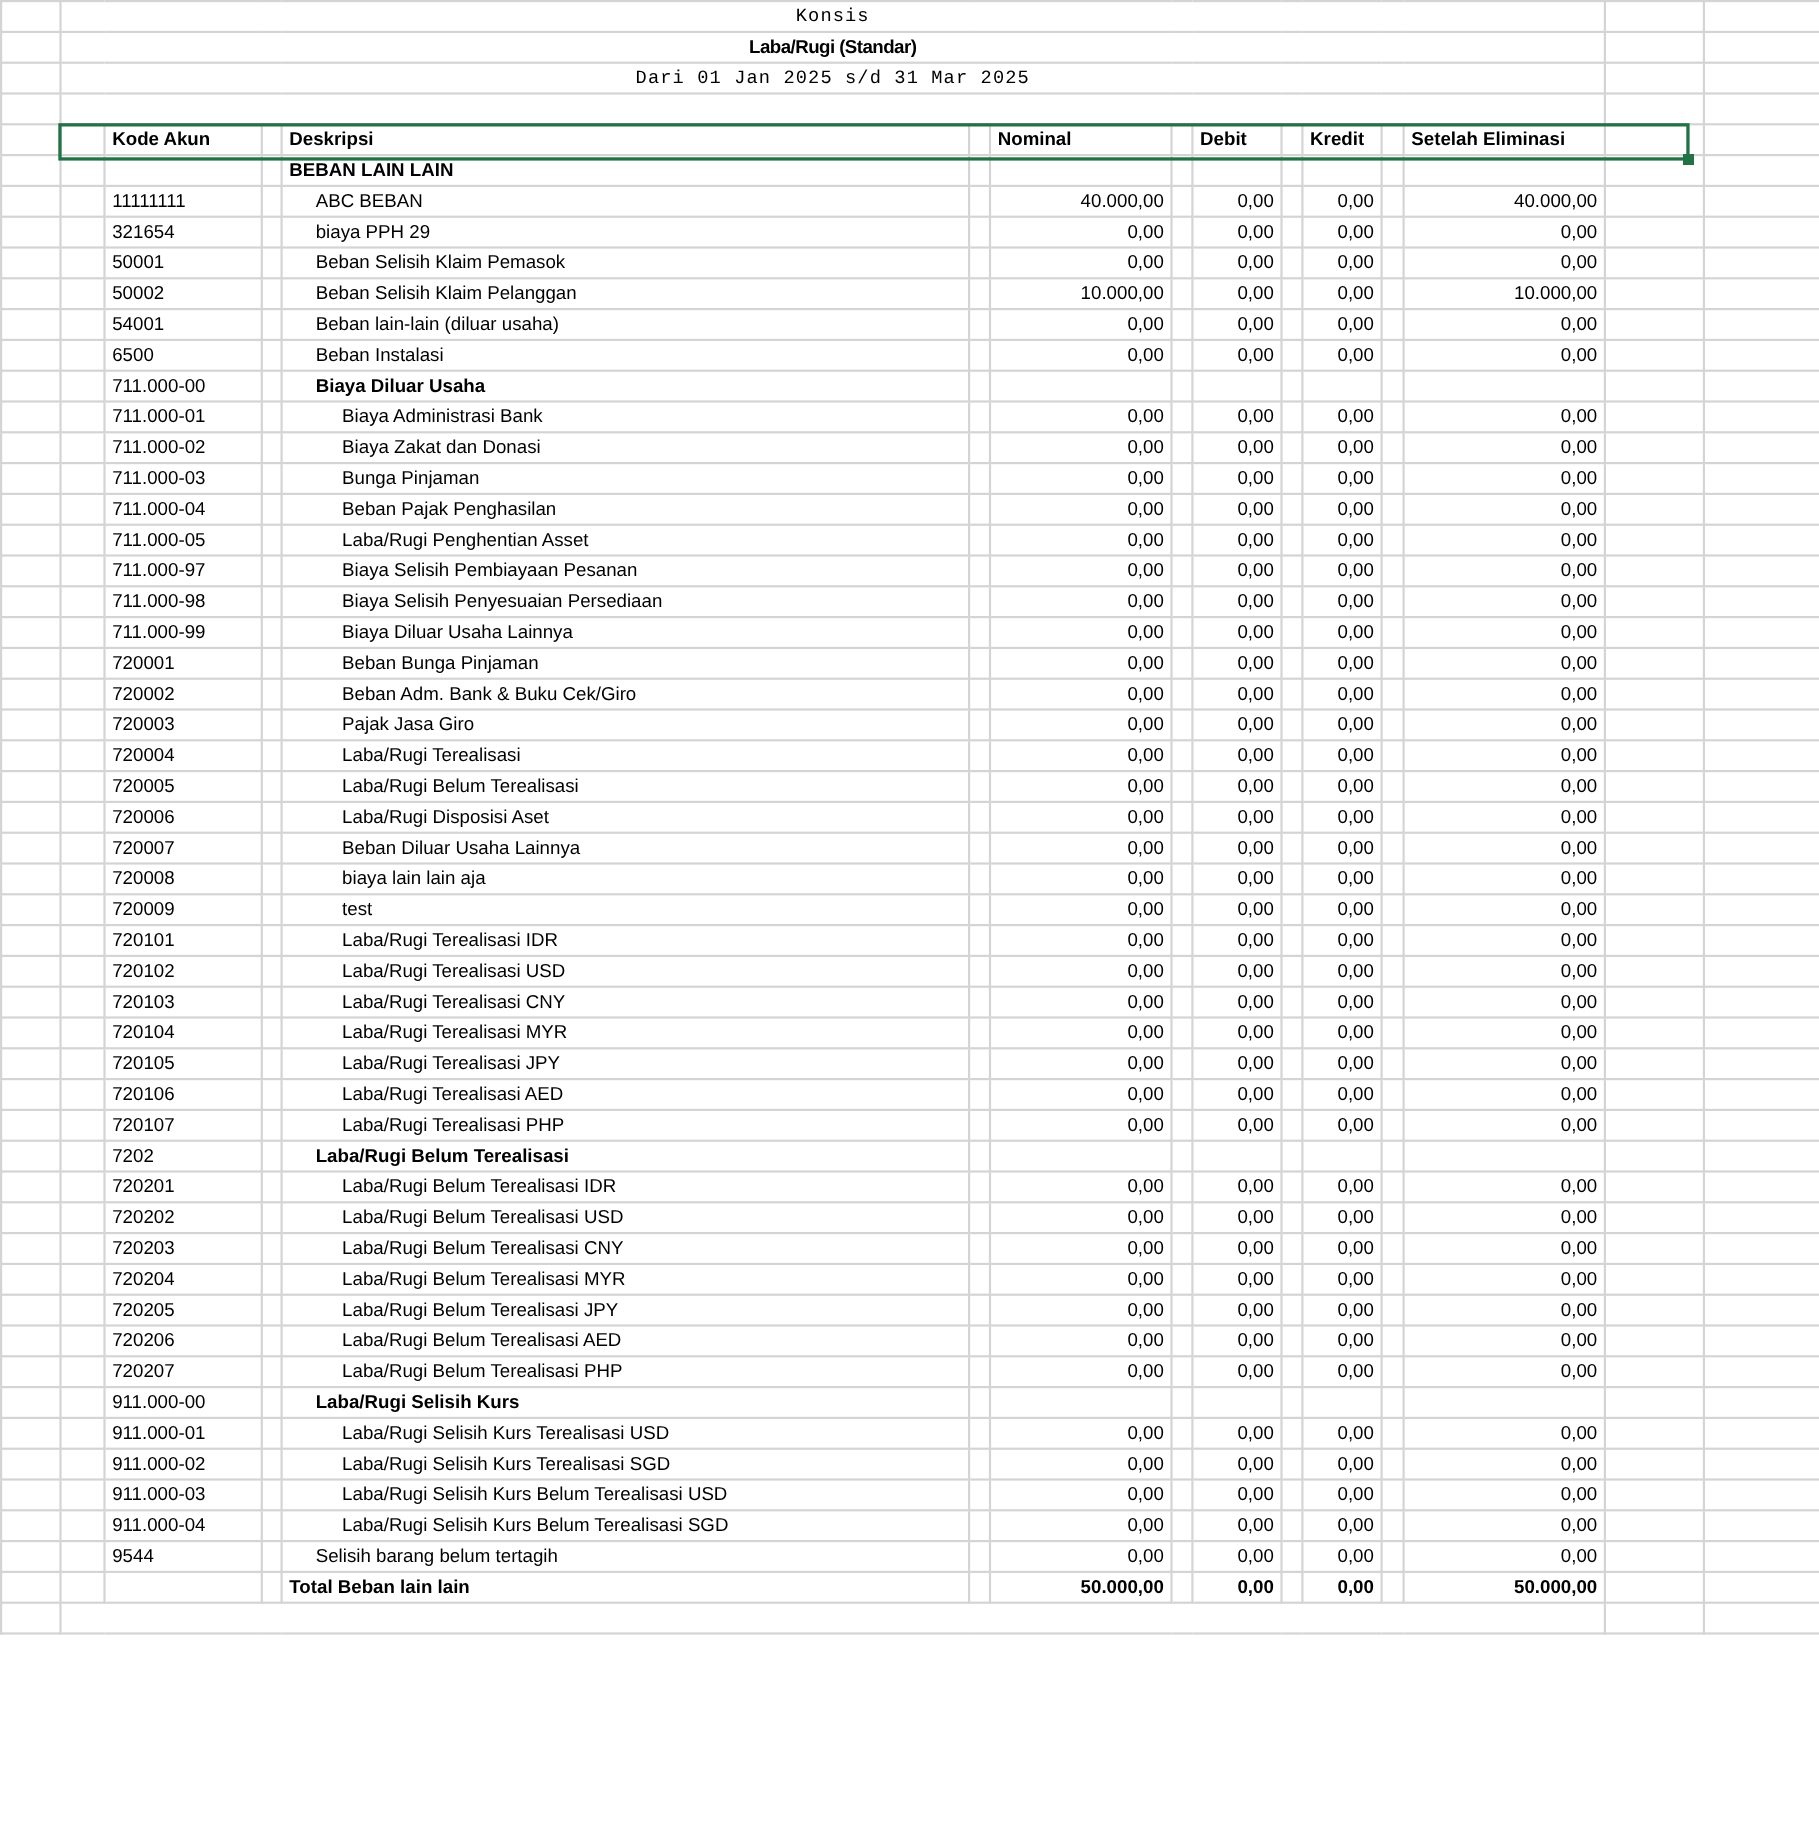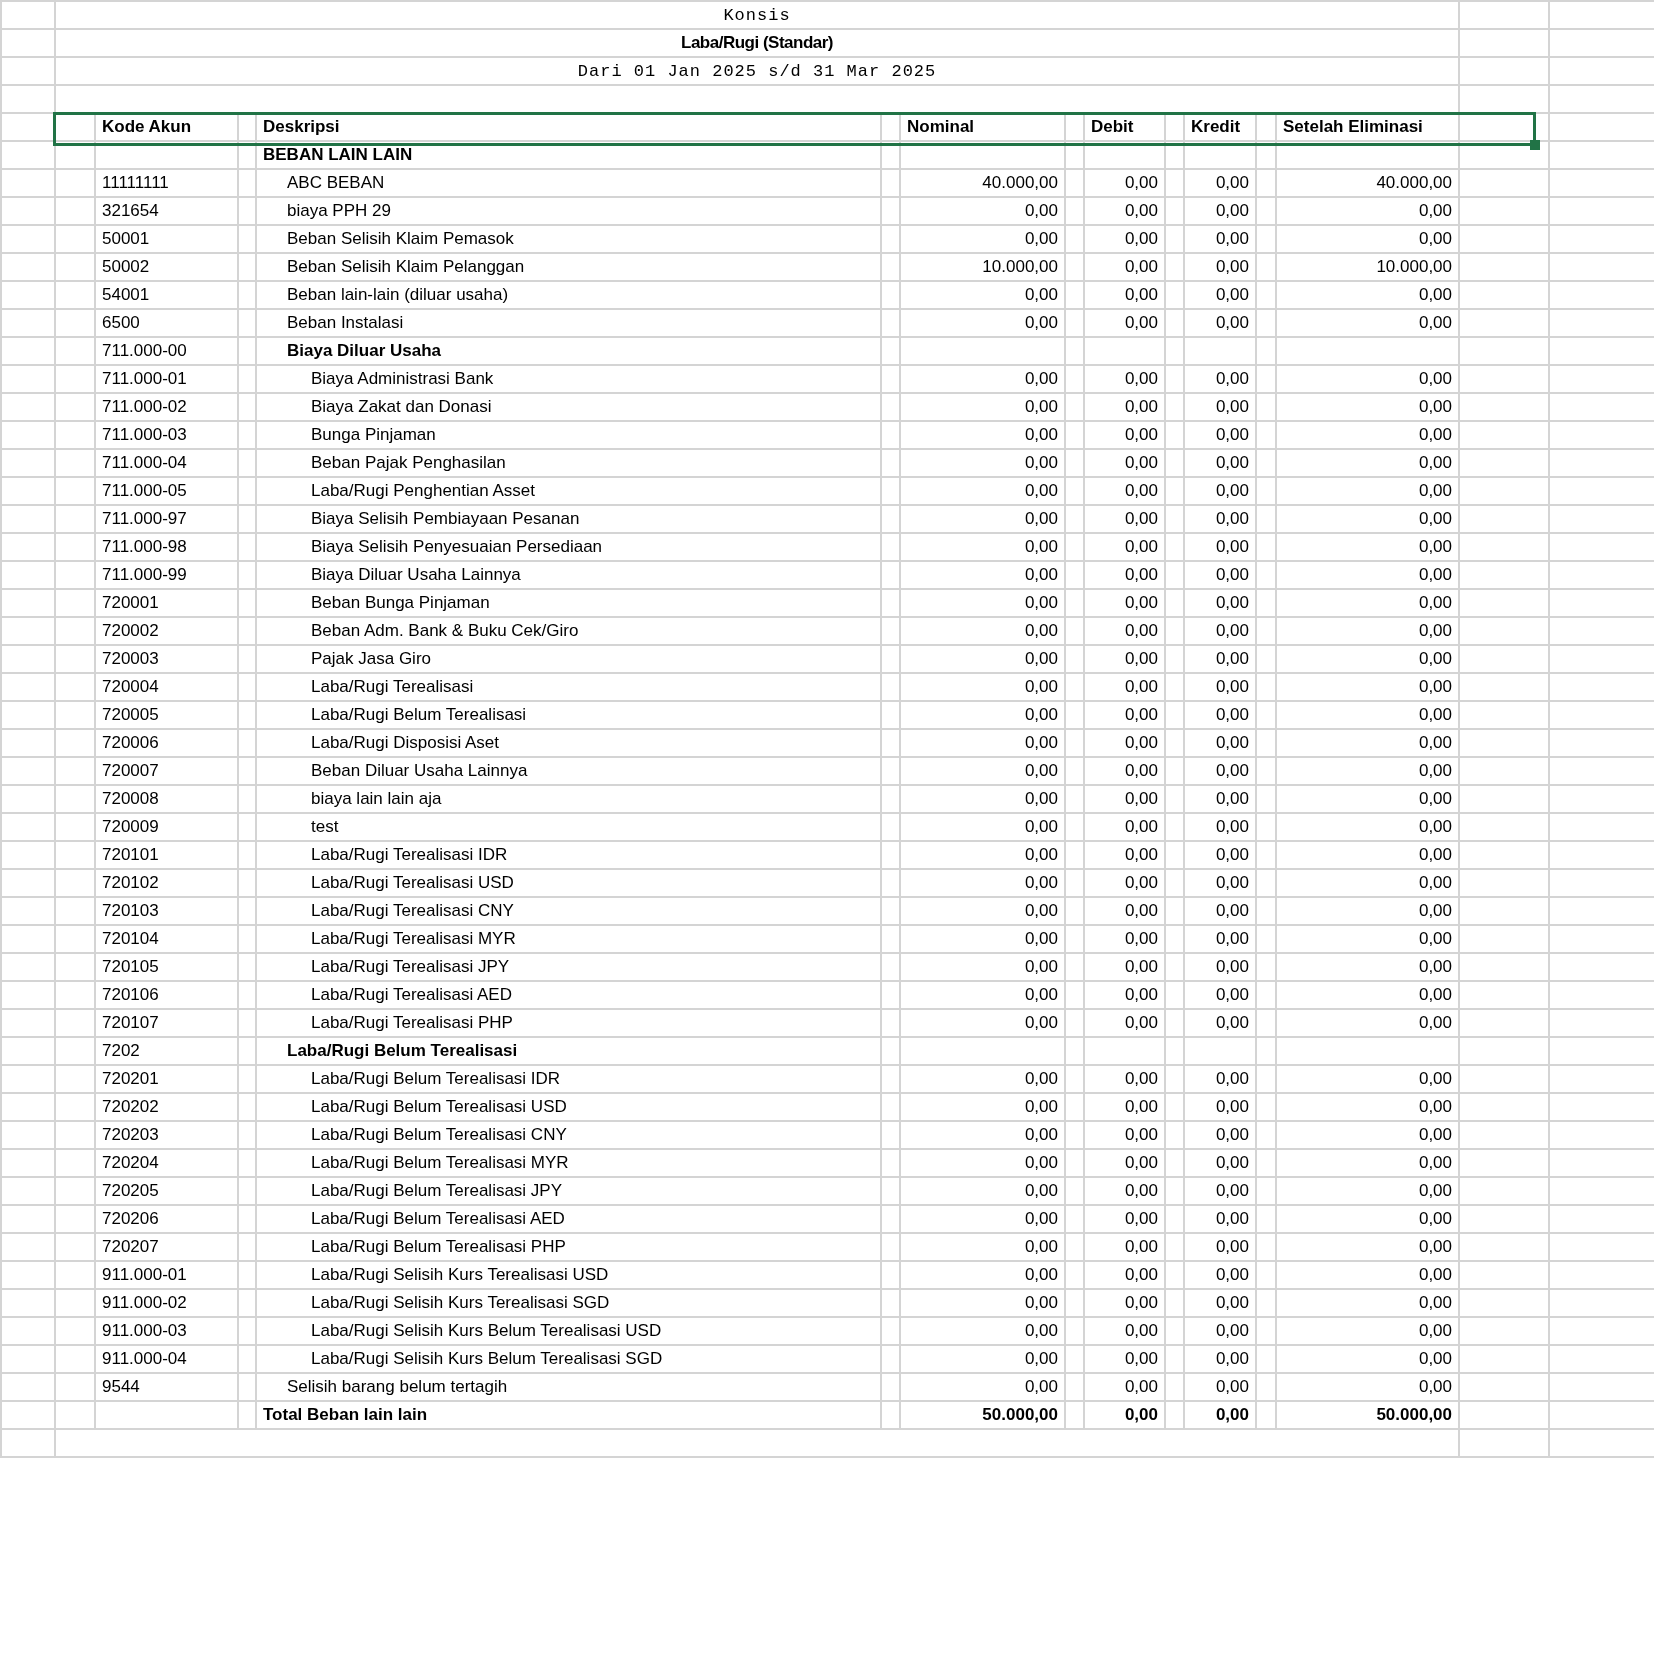"911.000-00" tr { html: none -> <tr> <td></td> <td></td> <td>911.000-00</td> <td></td> <td>Laba/Rugi Selisih Kurs</td> <td></td> <td></td> <td></td> <td></td> <td></td> <td></td> <td></td> <td></td> <td></td> <td></td> </tr> }
